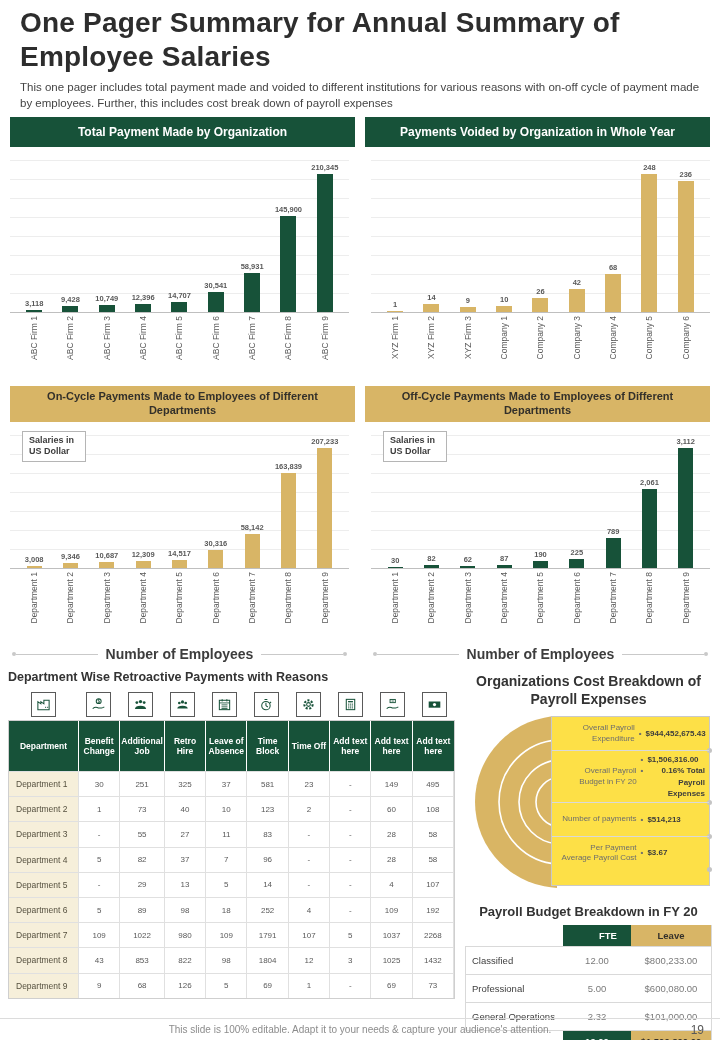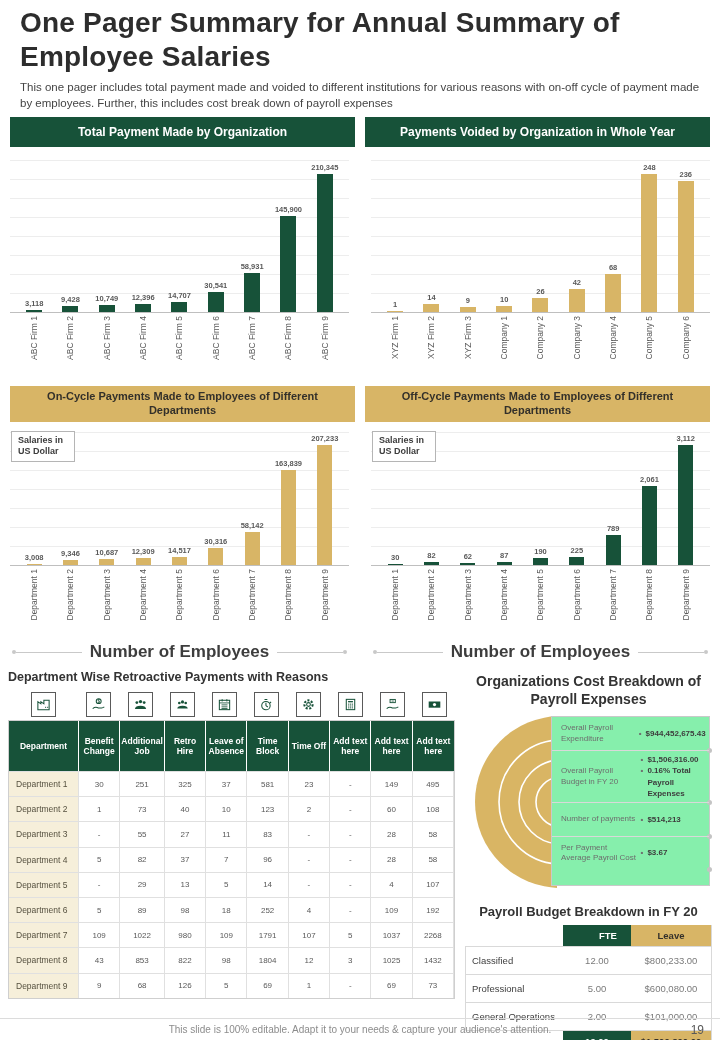"Salaries in US Dollar" .unit-box { left: 1px -> 12px }
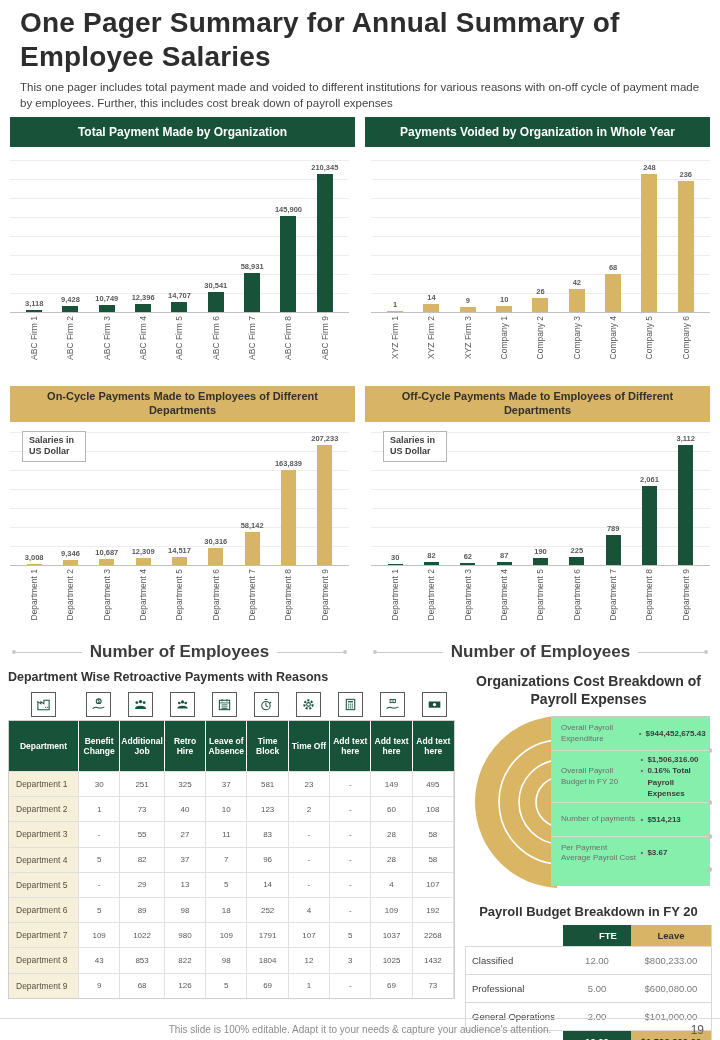"Number of Employees" .xaxis-text { font-size: 17px -> 14px }
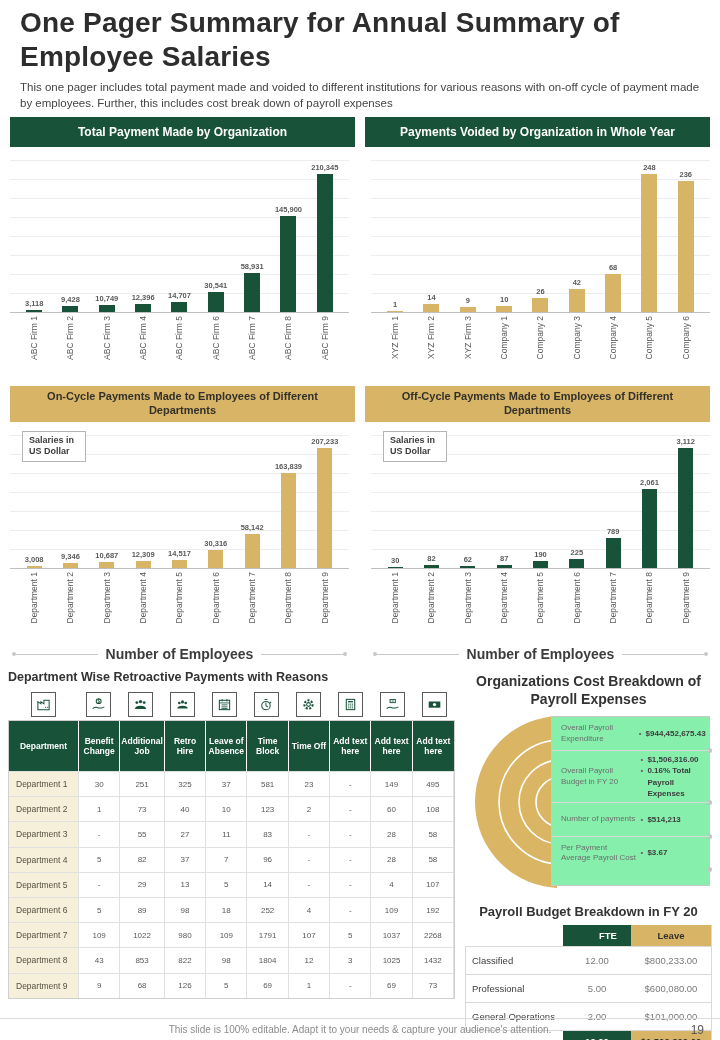"Overall Payroll Expenditure" .cost-card { background: #86efac -> #fde047; text-align: none -> right }
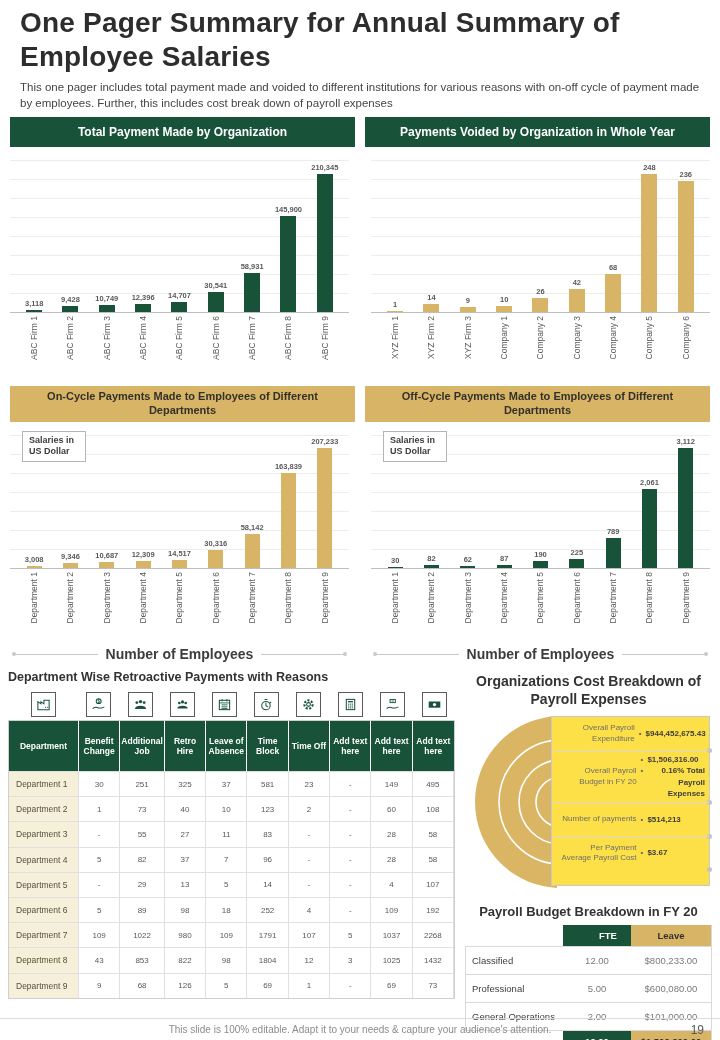"2.00" div.bg-cell { text: 2.00 -> 2.32 }
